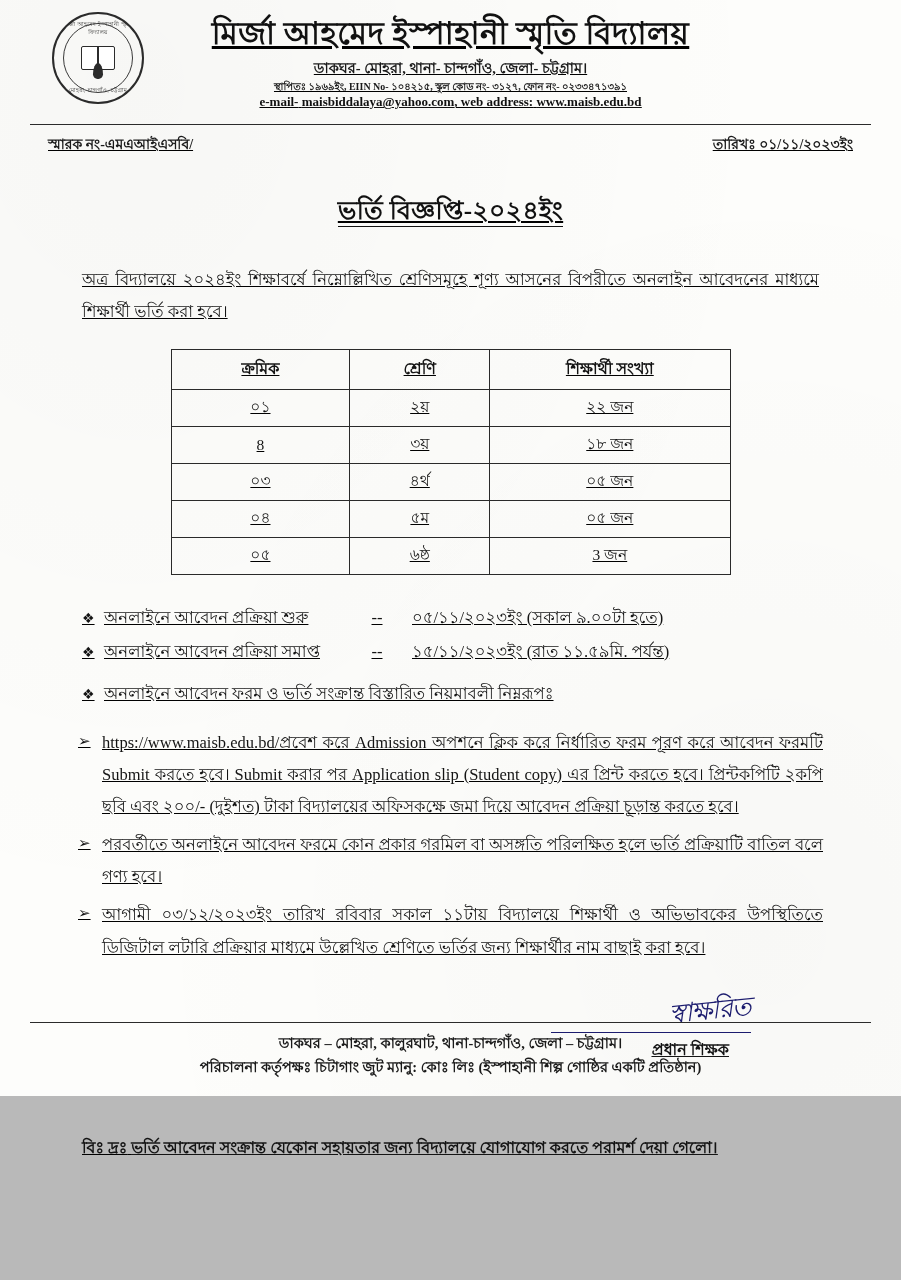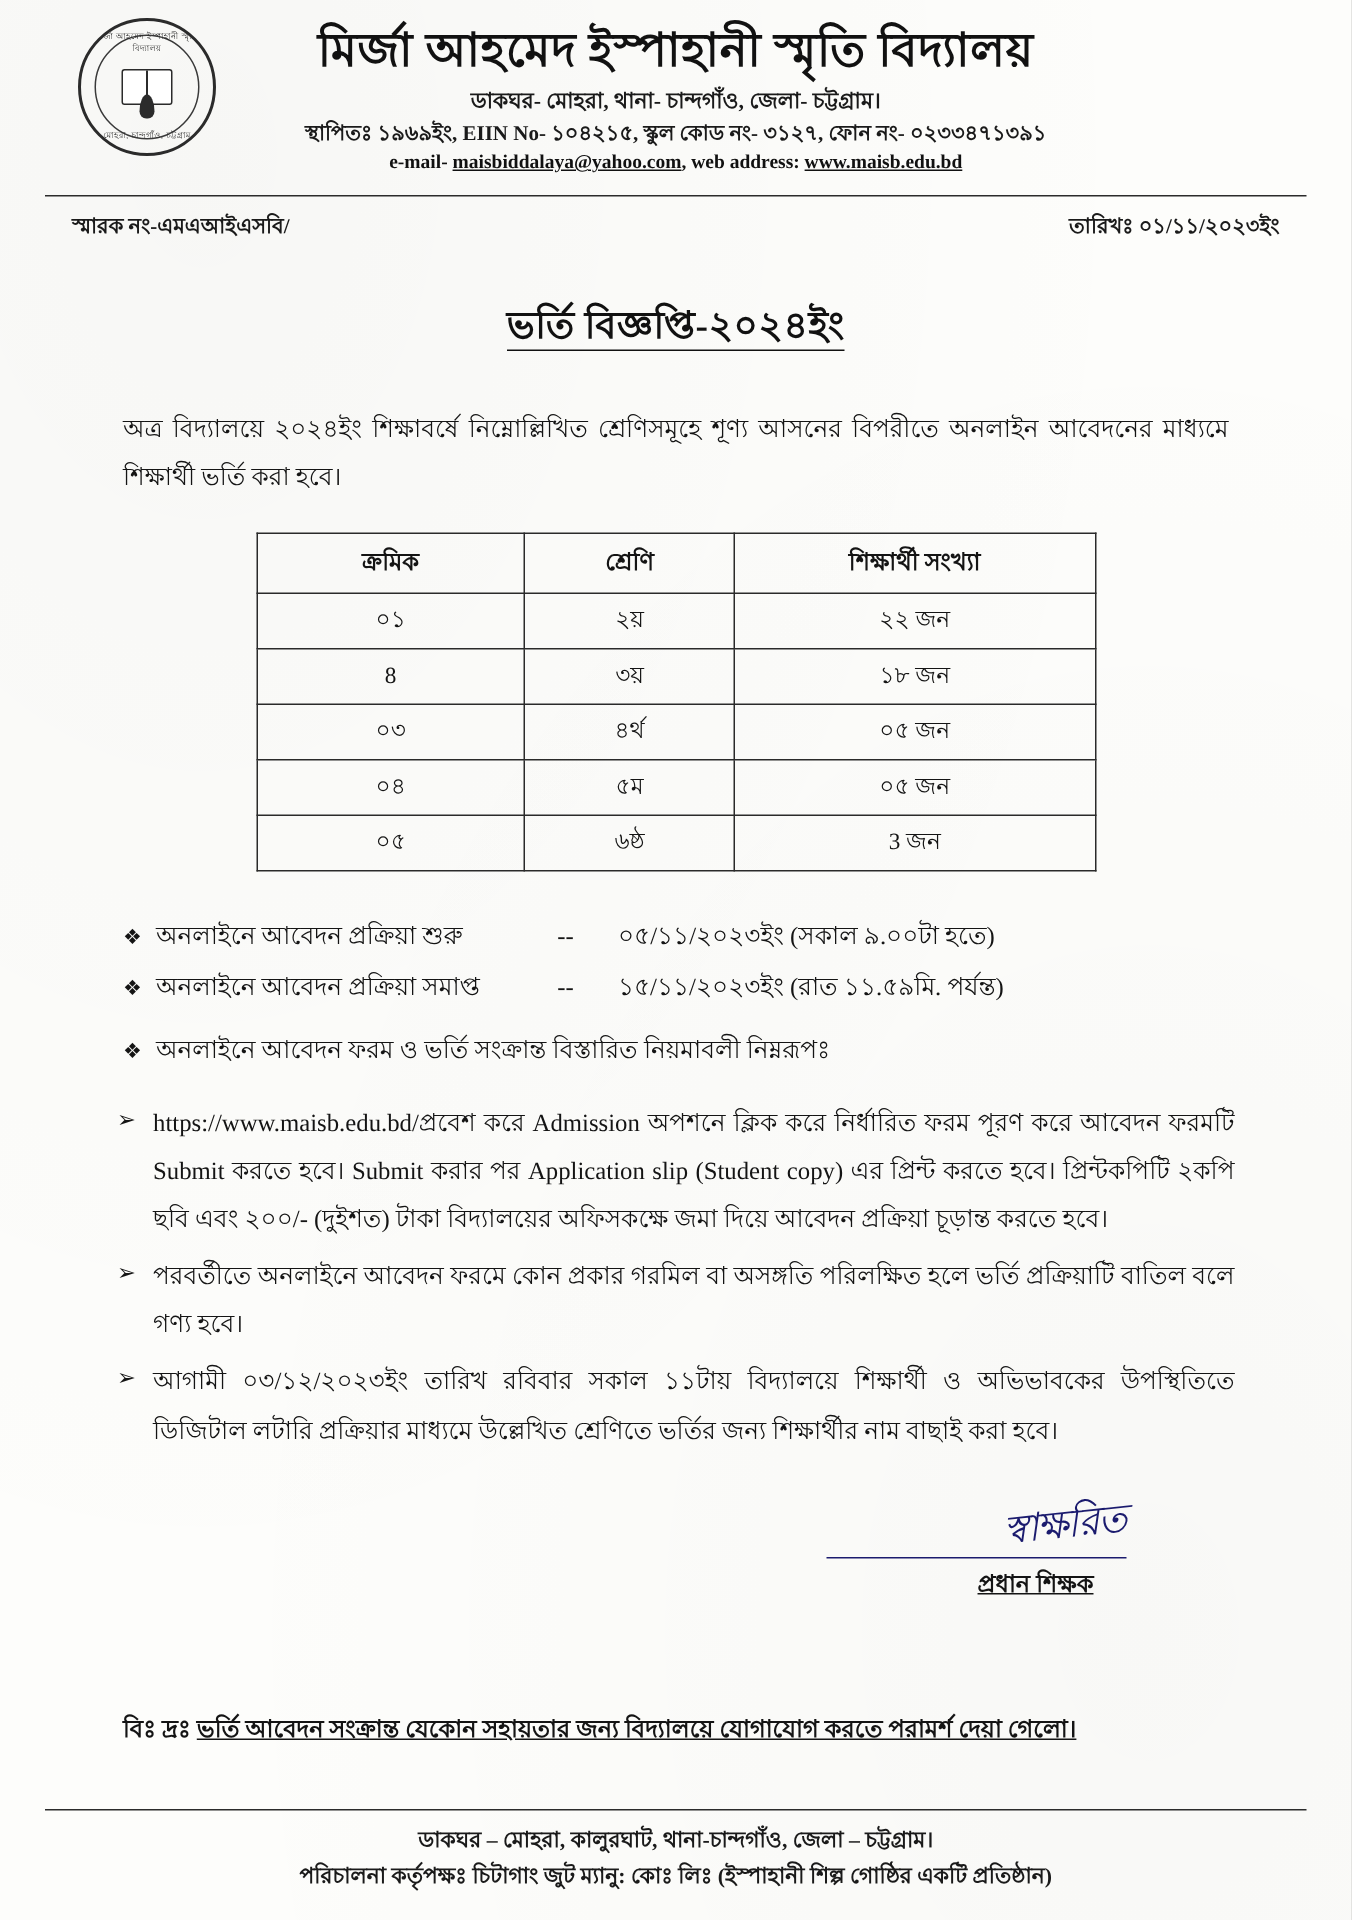"মির্জা আহমেদ ইস্পাহানী স্মৃতি বিদ্যালয়" .page { height: 1280px -> 1096px; text-decoration: none -> underline }
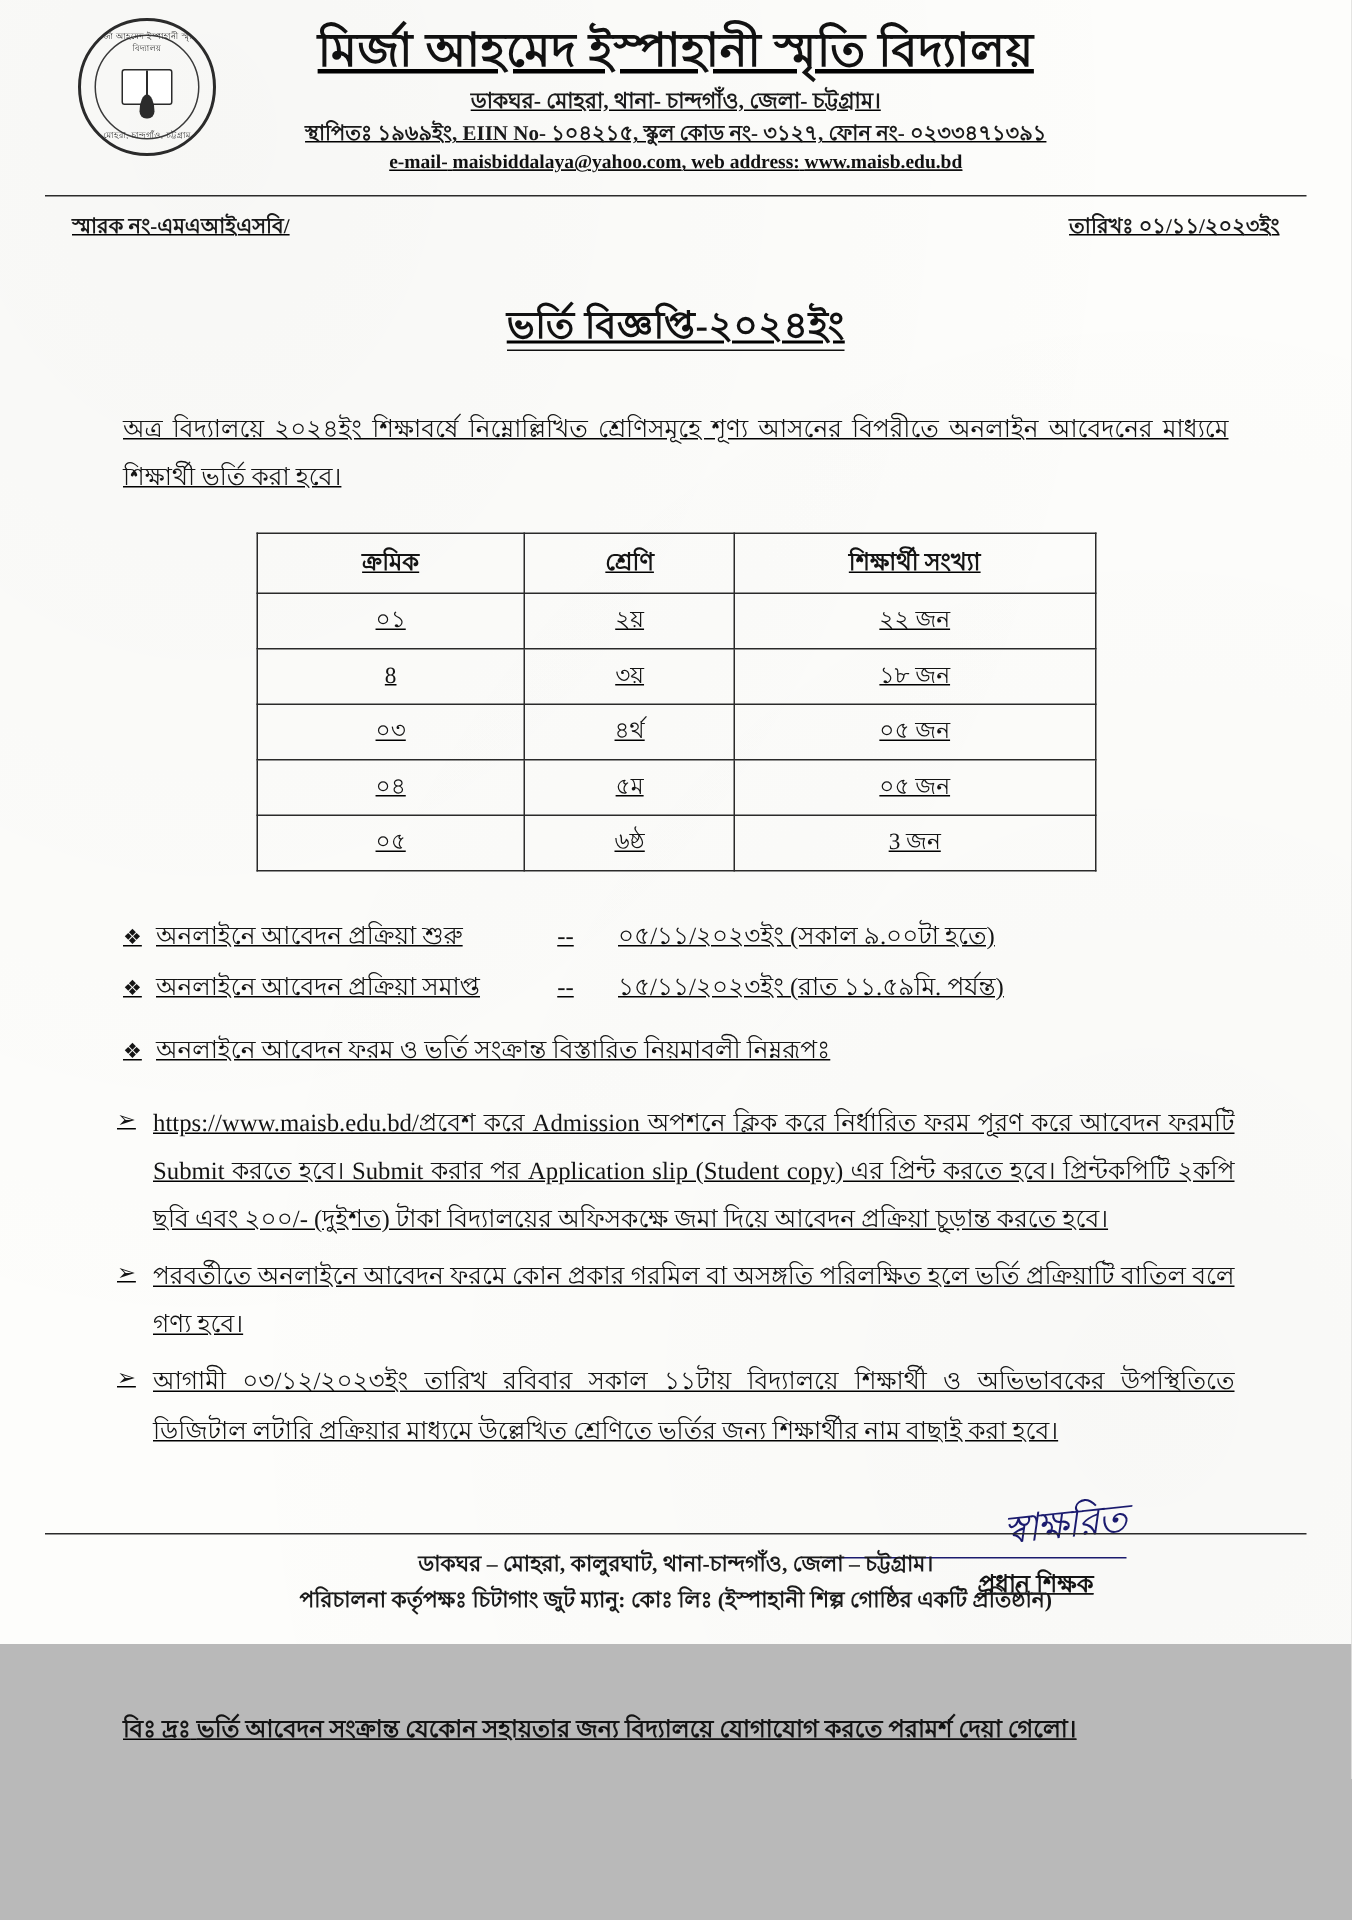"স্থাপিতঃ ১৯৬৯ইং, EIIN No- ১০৪২১৫," .addr-line.small { font-size: 14px -> 10px }
